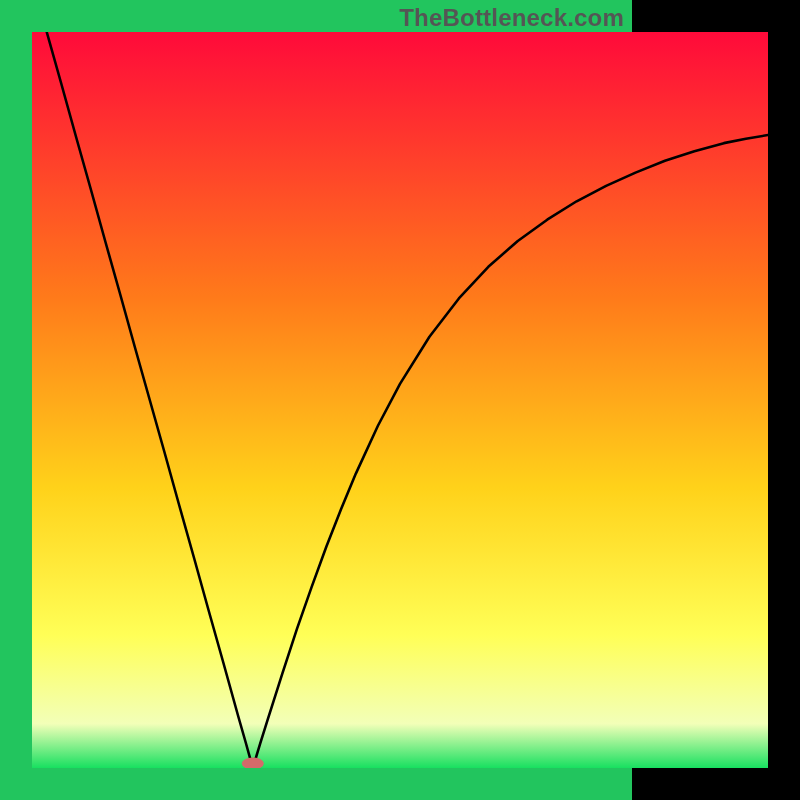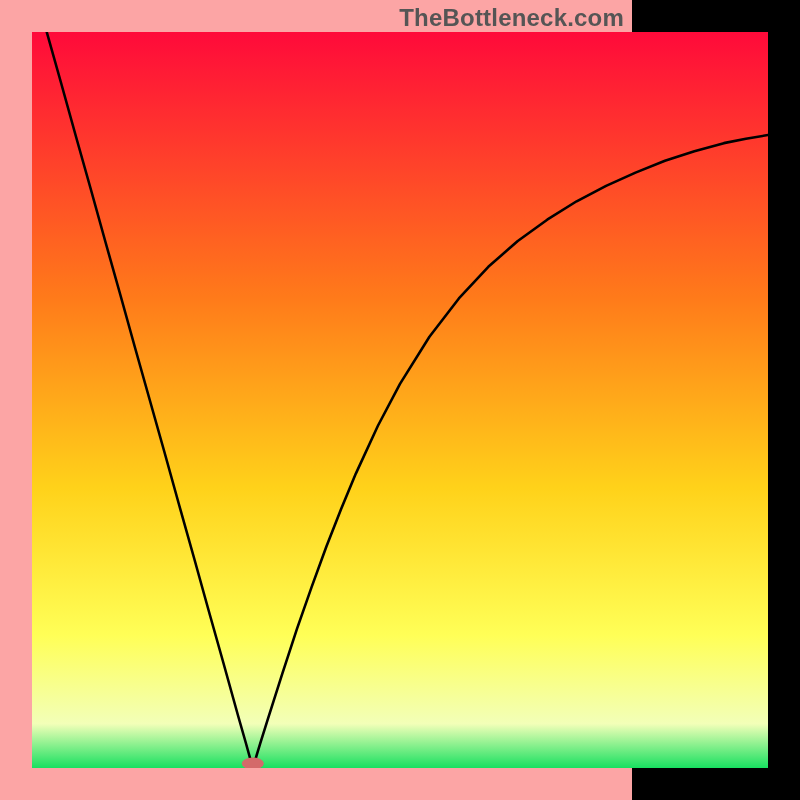"TheBottleneck.com" .frame { background: #fca5a5 -> #22c55e }
